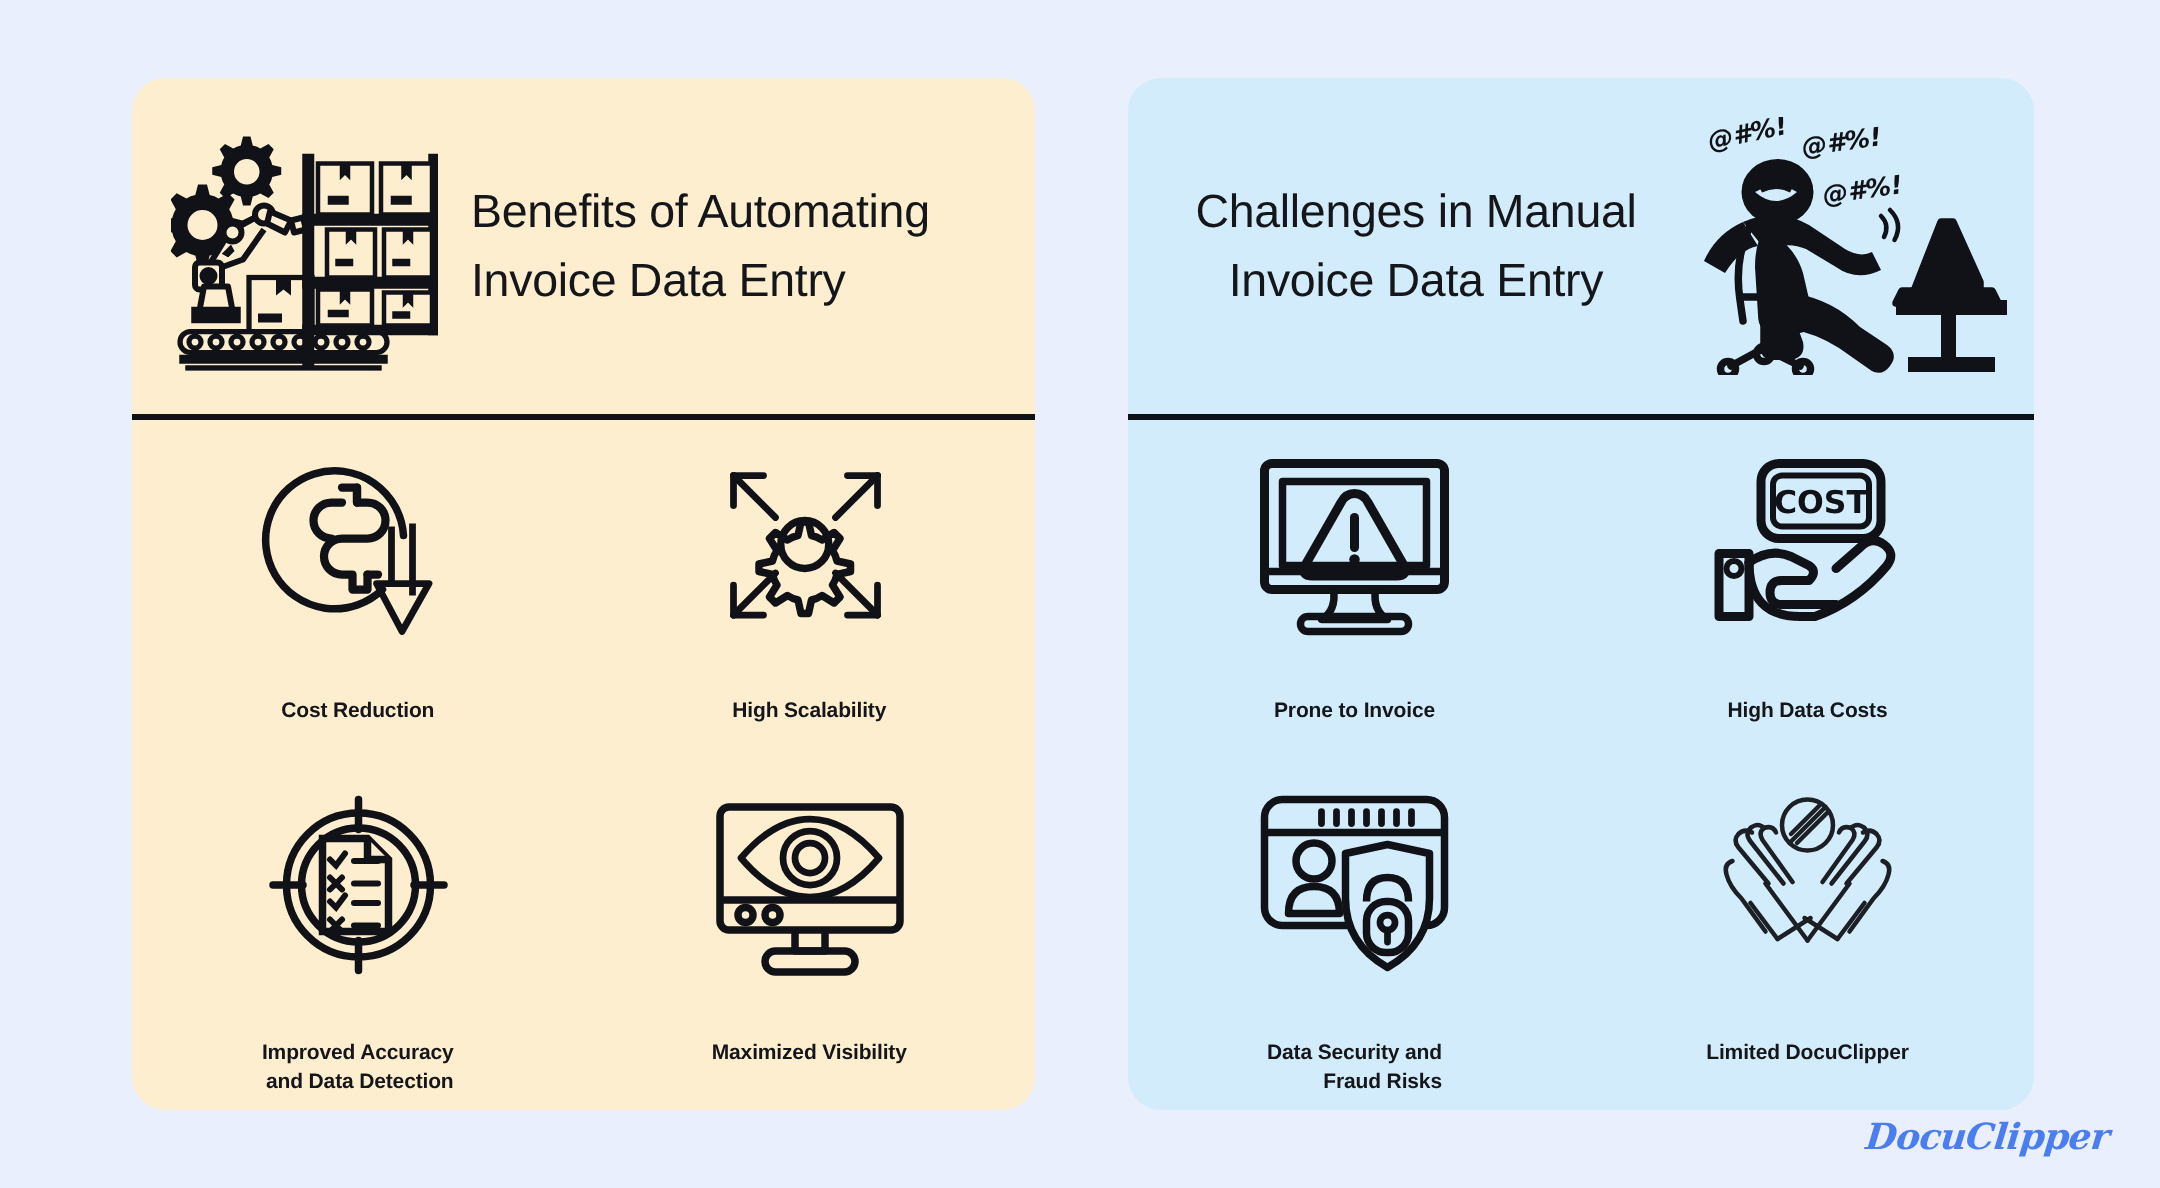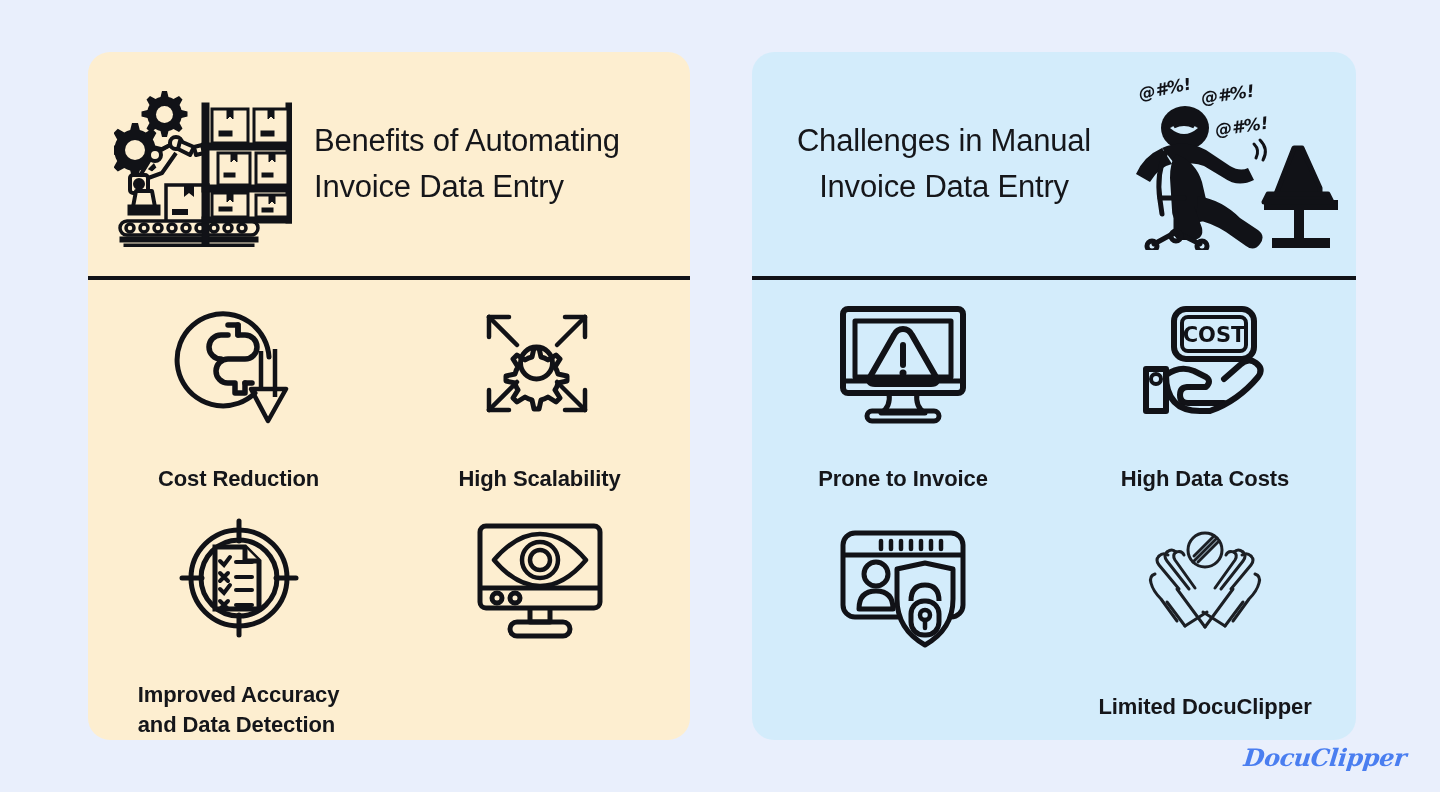"Cost Reduction" .feature-label { font-size: 22px -> 14px; text-align: left -> right }
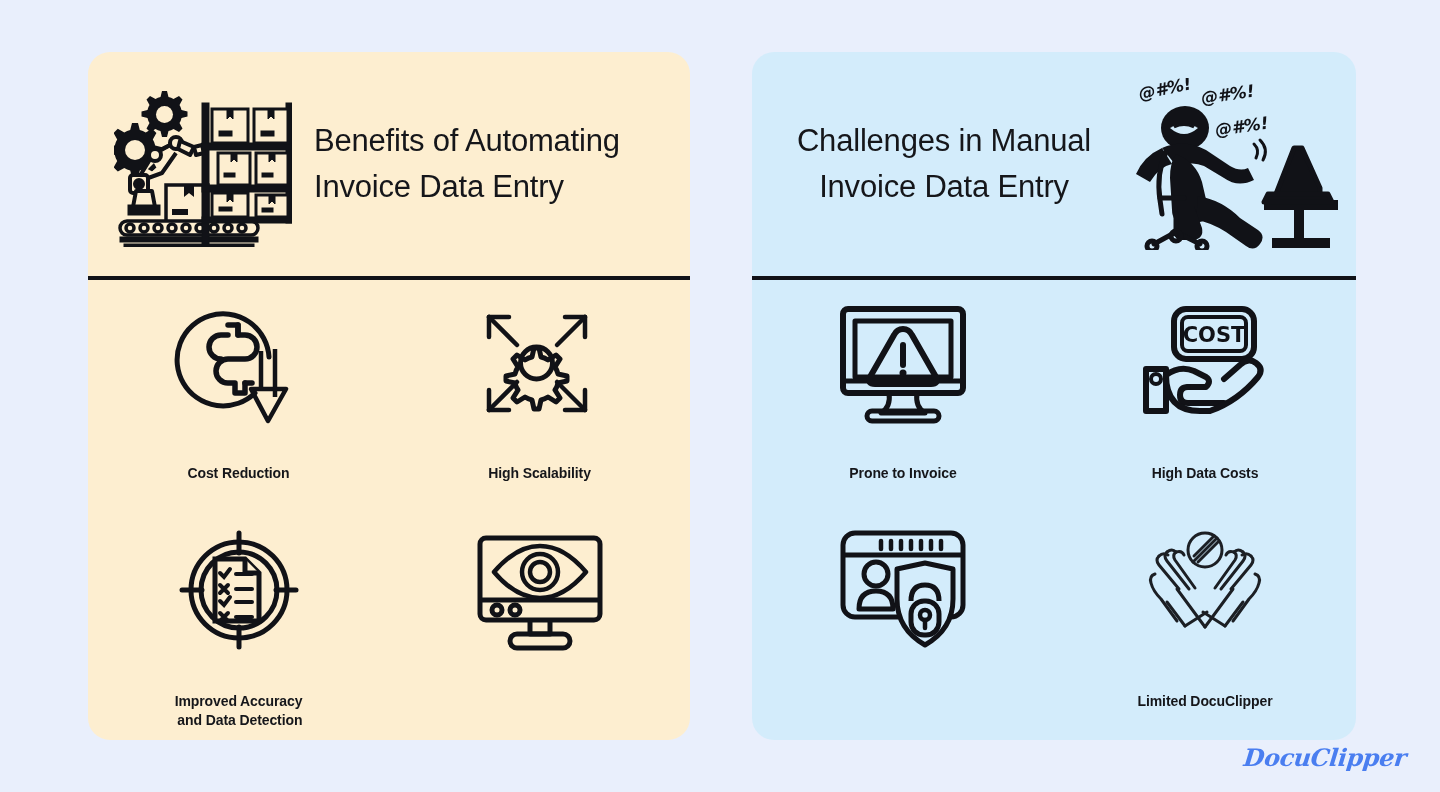"Maximized Visibility" div.feature-label { html: none -> <div>Maximized Visibility</div> }
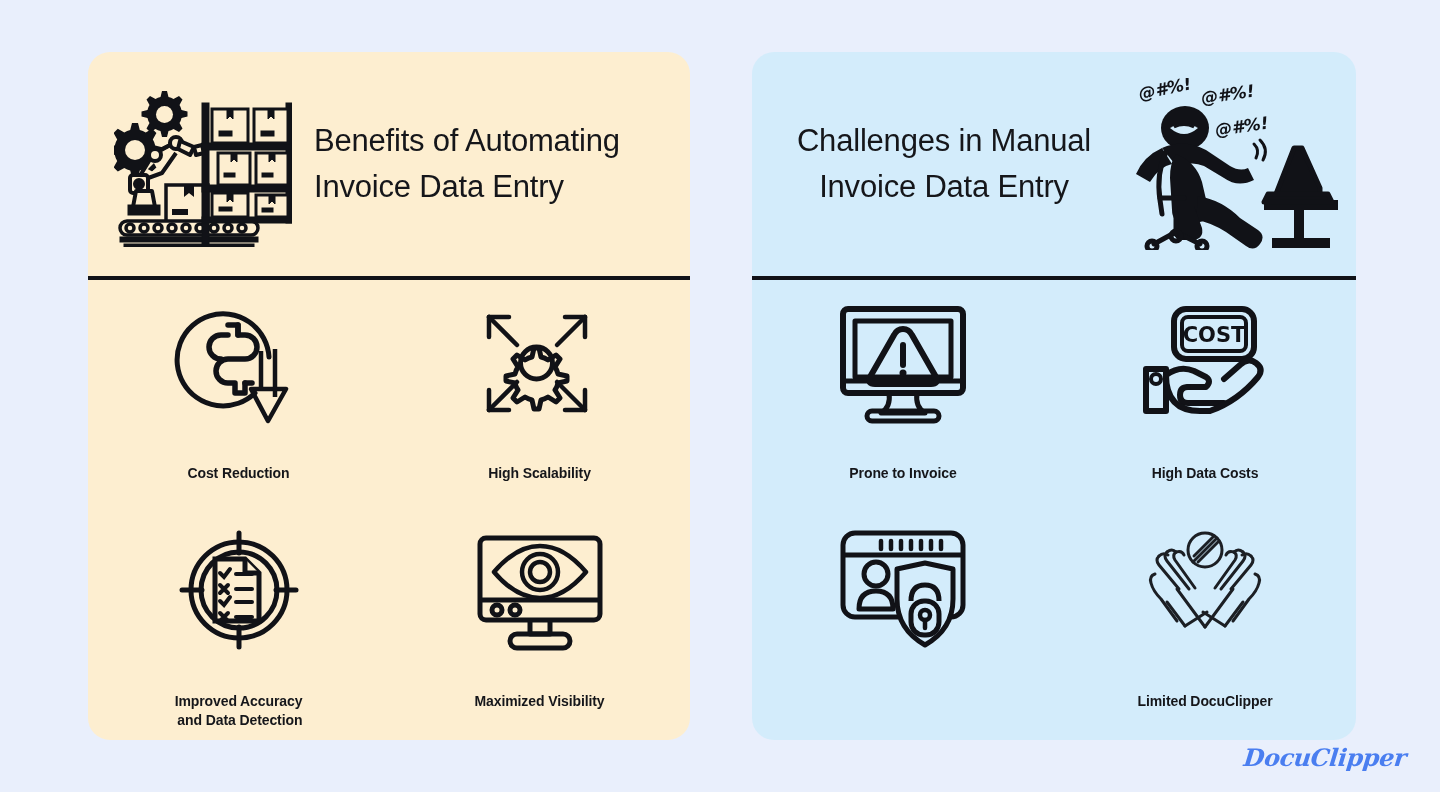"Data Security and" div.feature-label { html: none -> <div>Data Security and Fraud Risks</div> }
